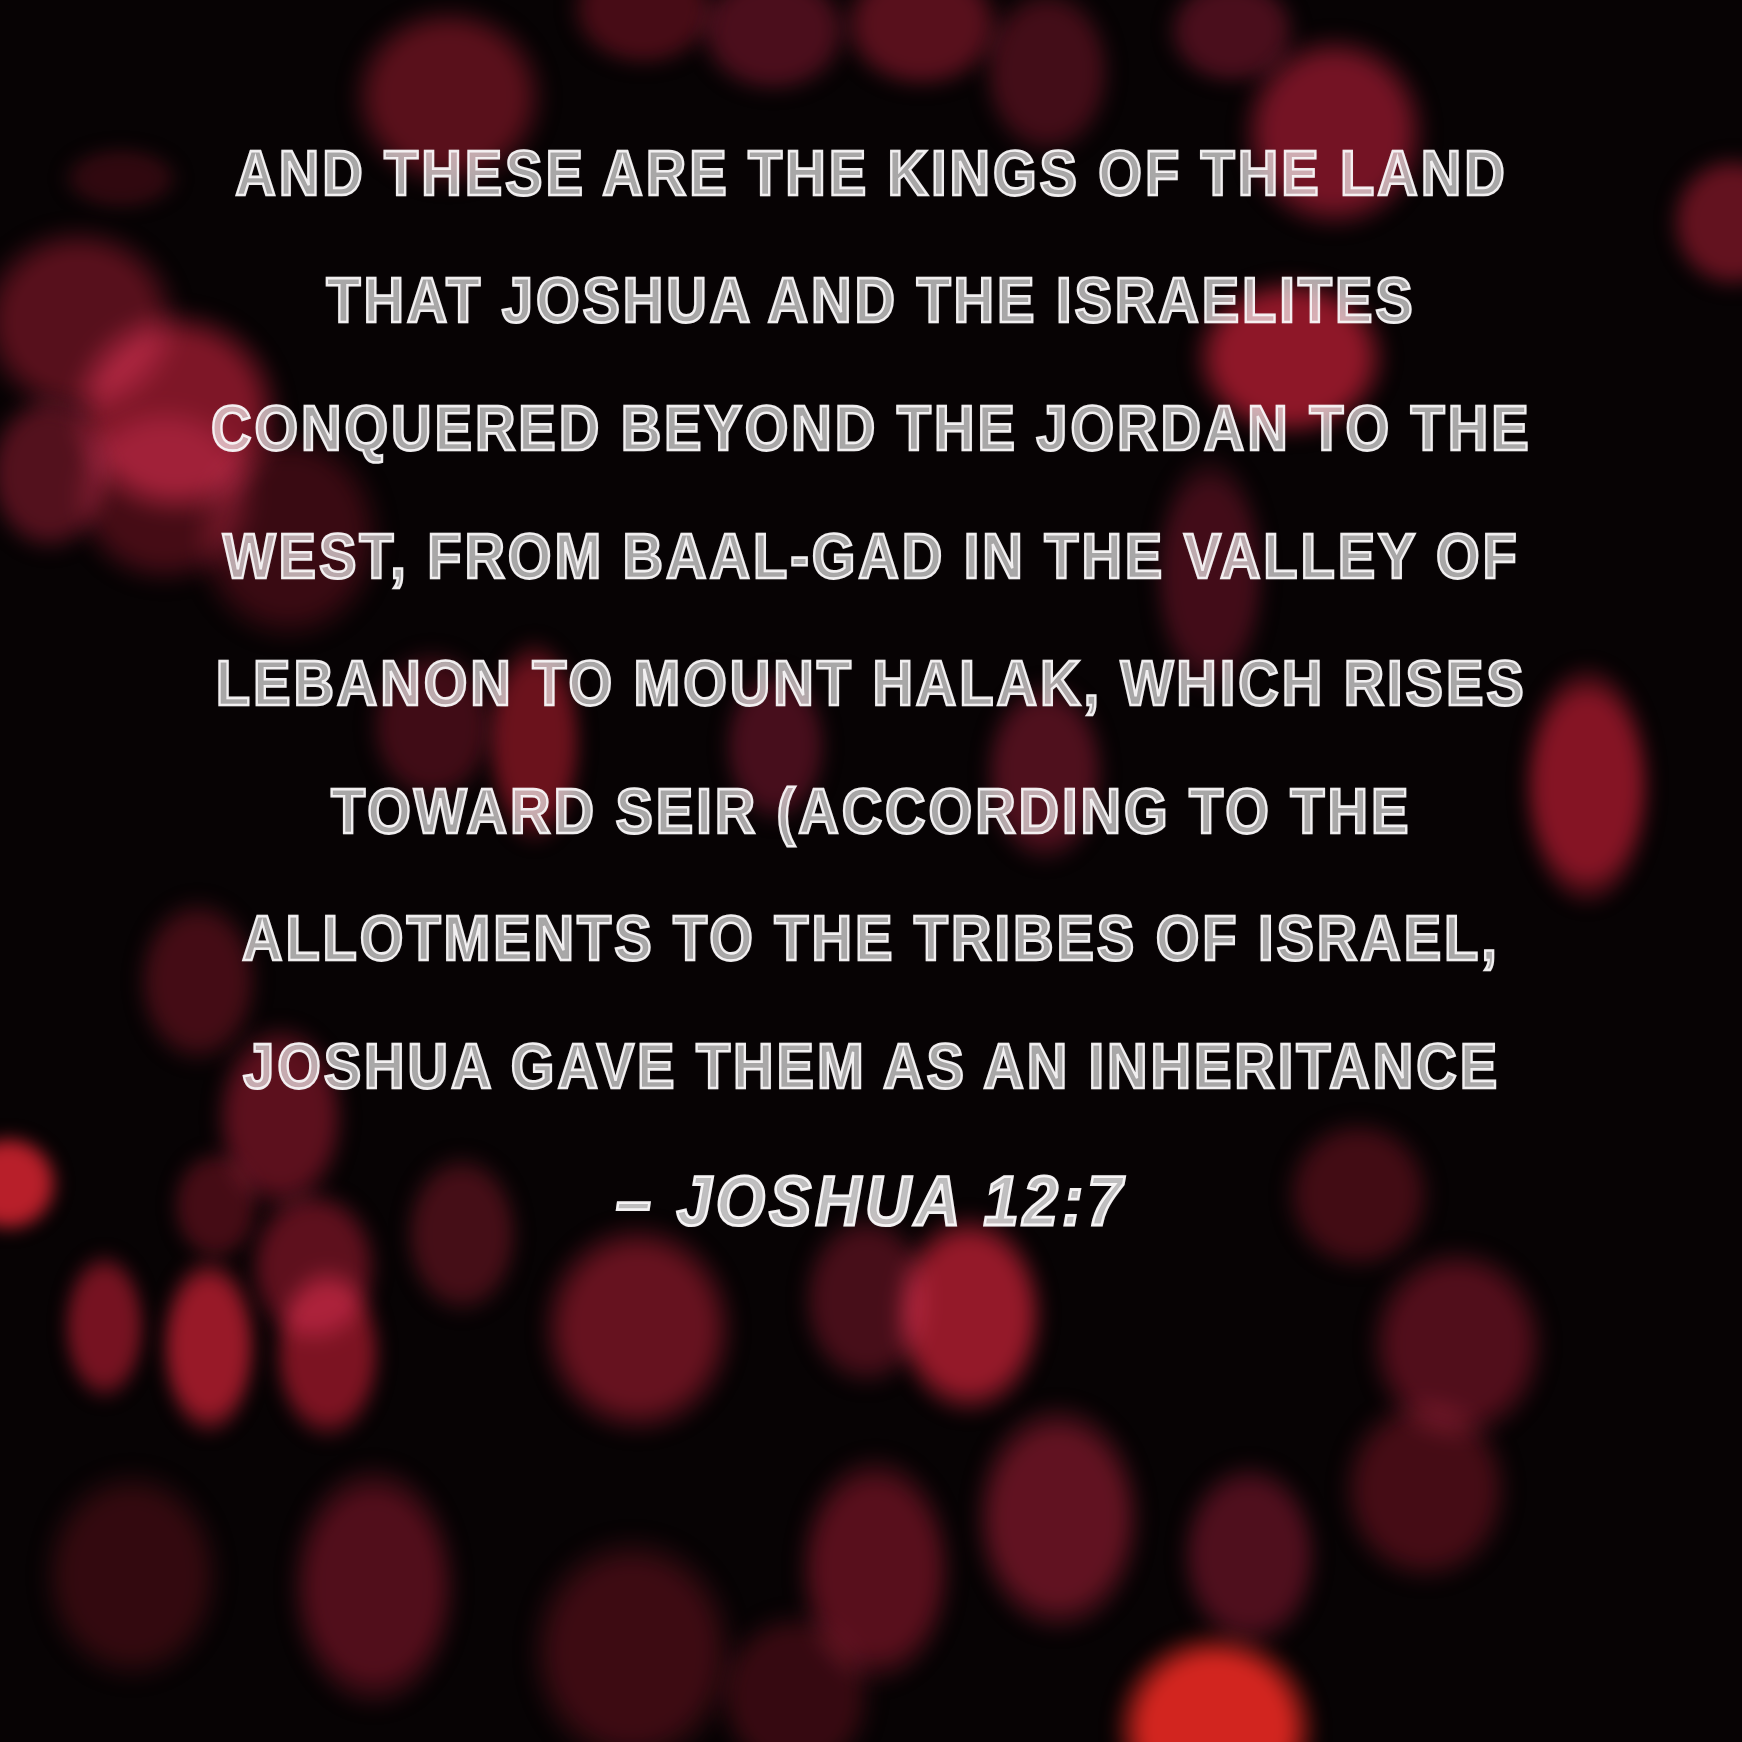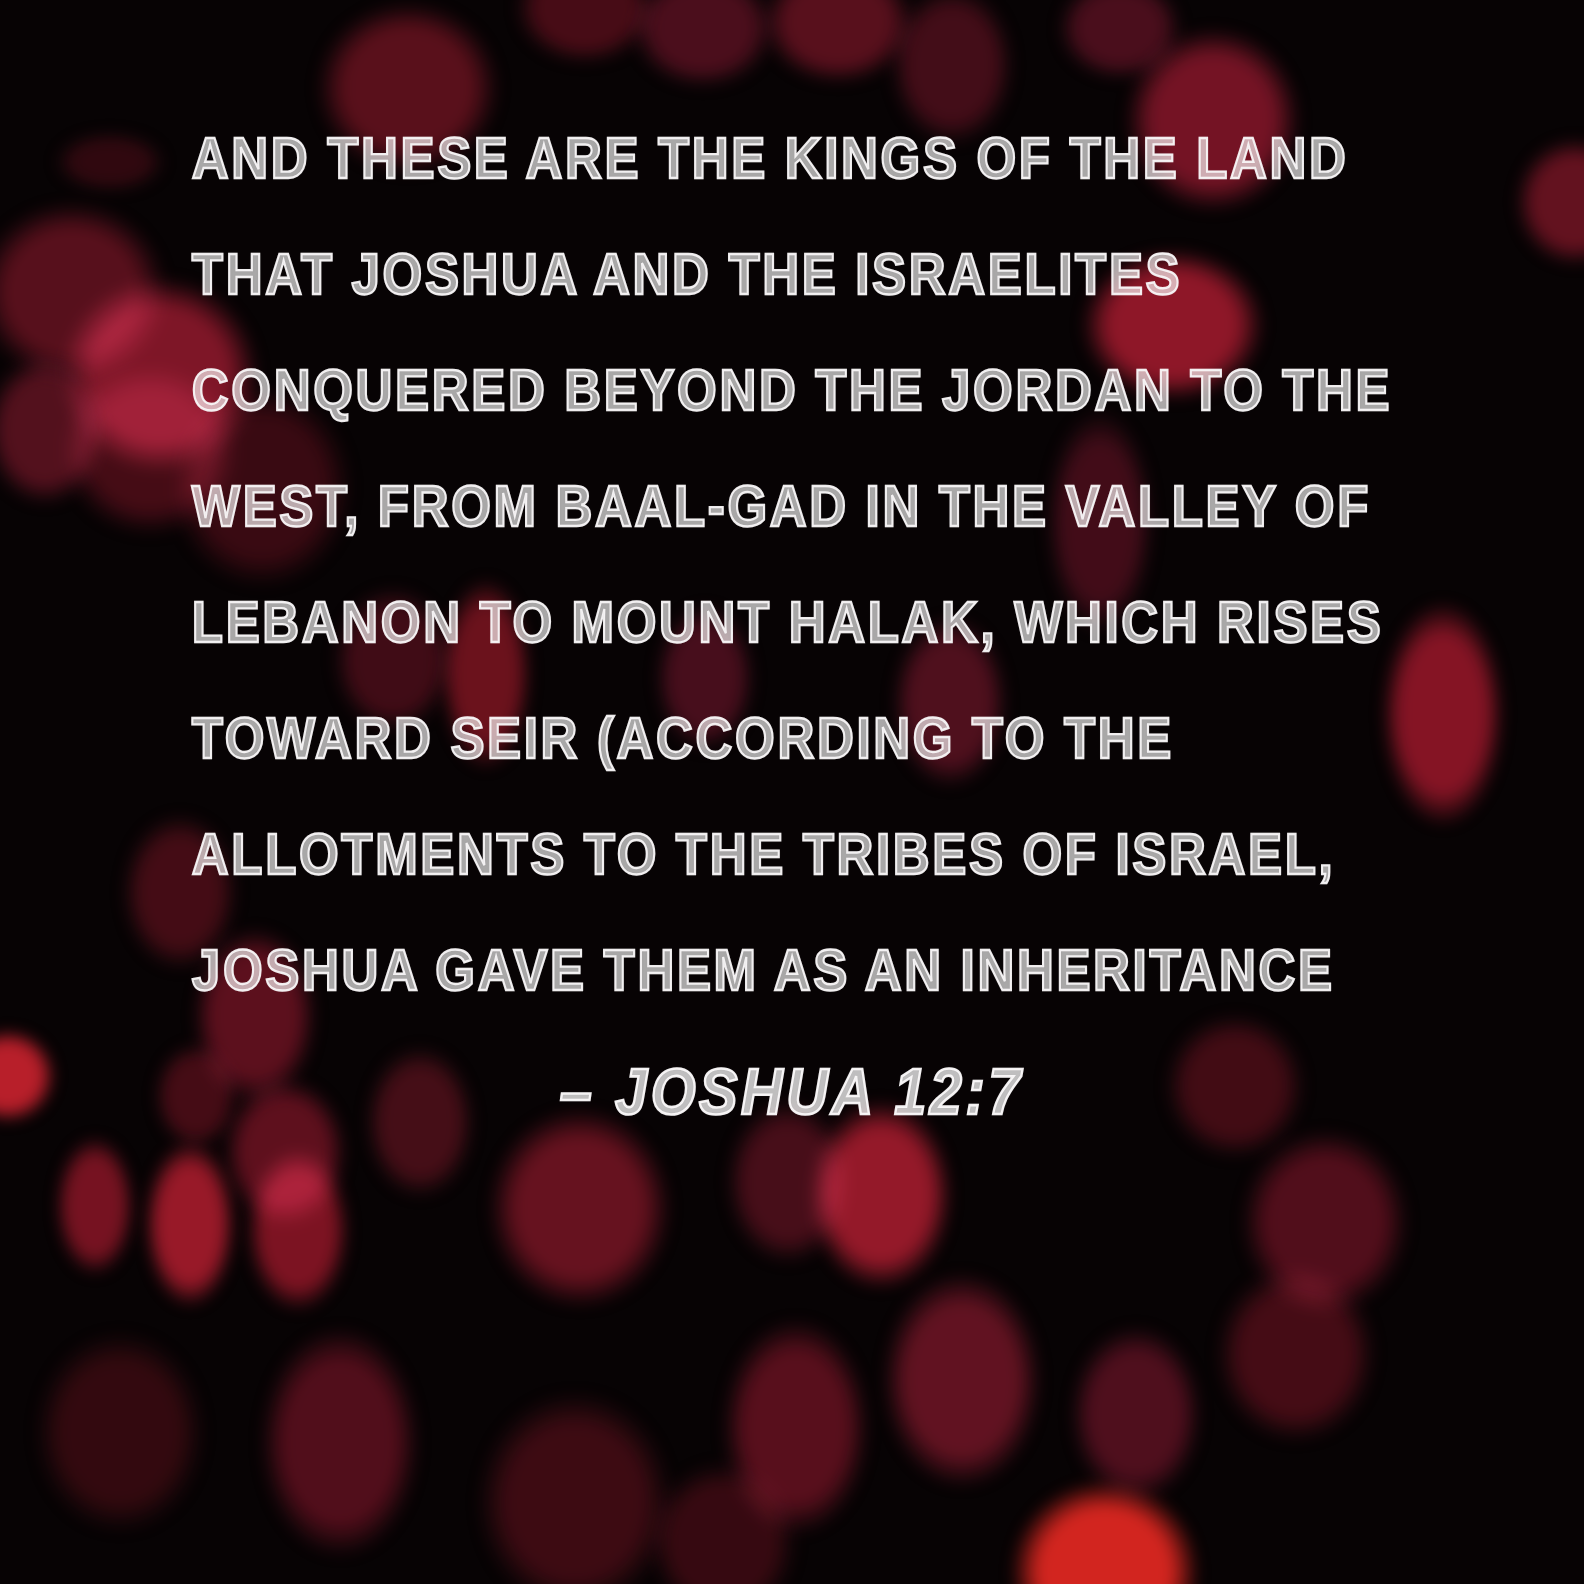"AND THESE ARE THE KINGS" div { align-items: none -> center }
